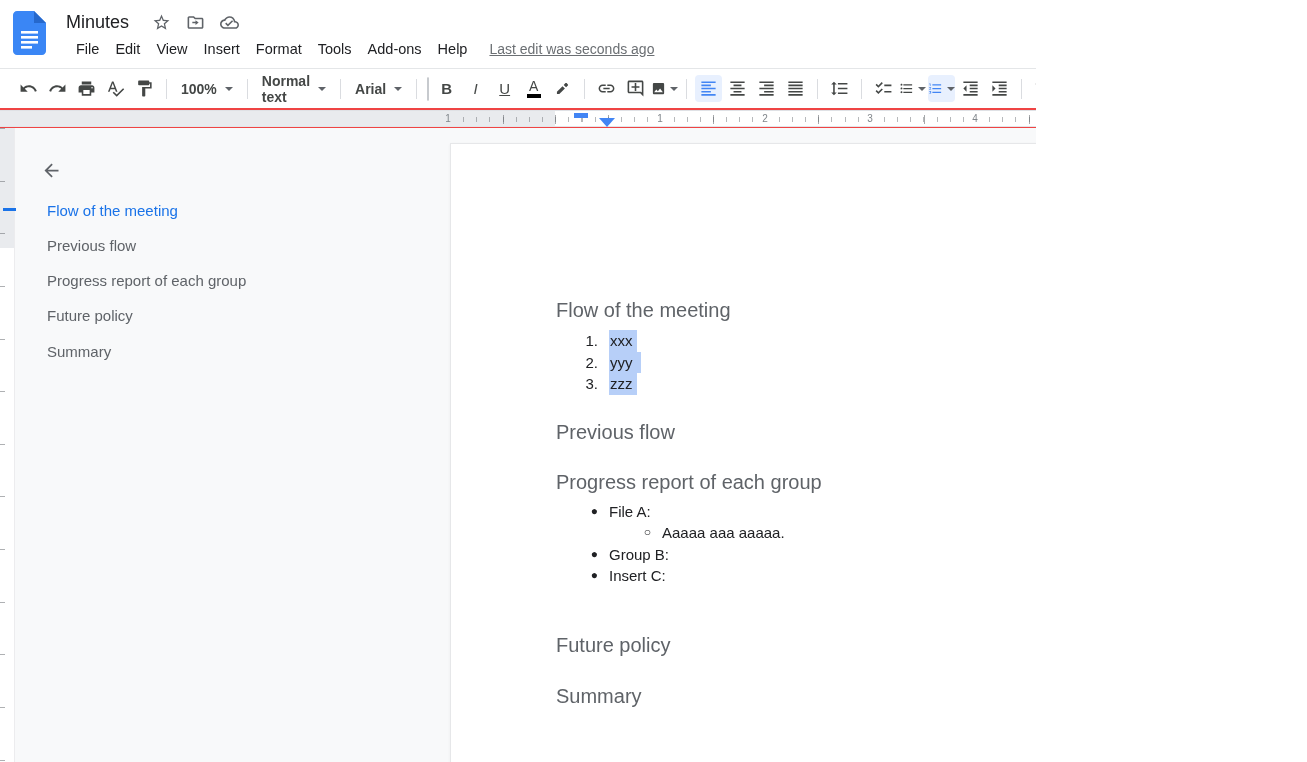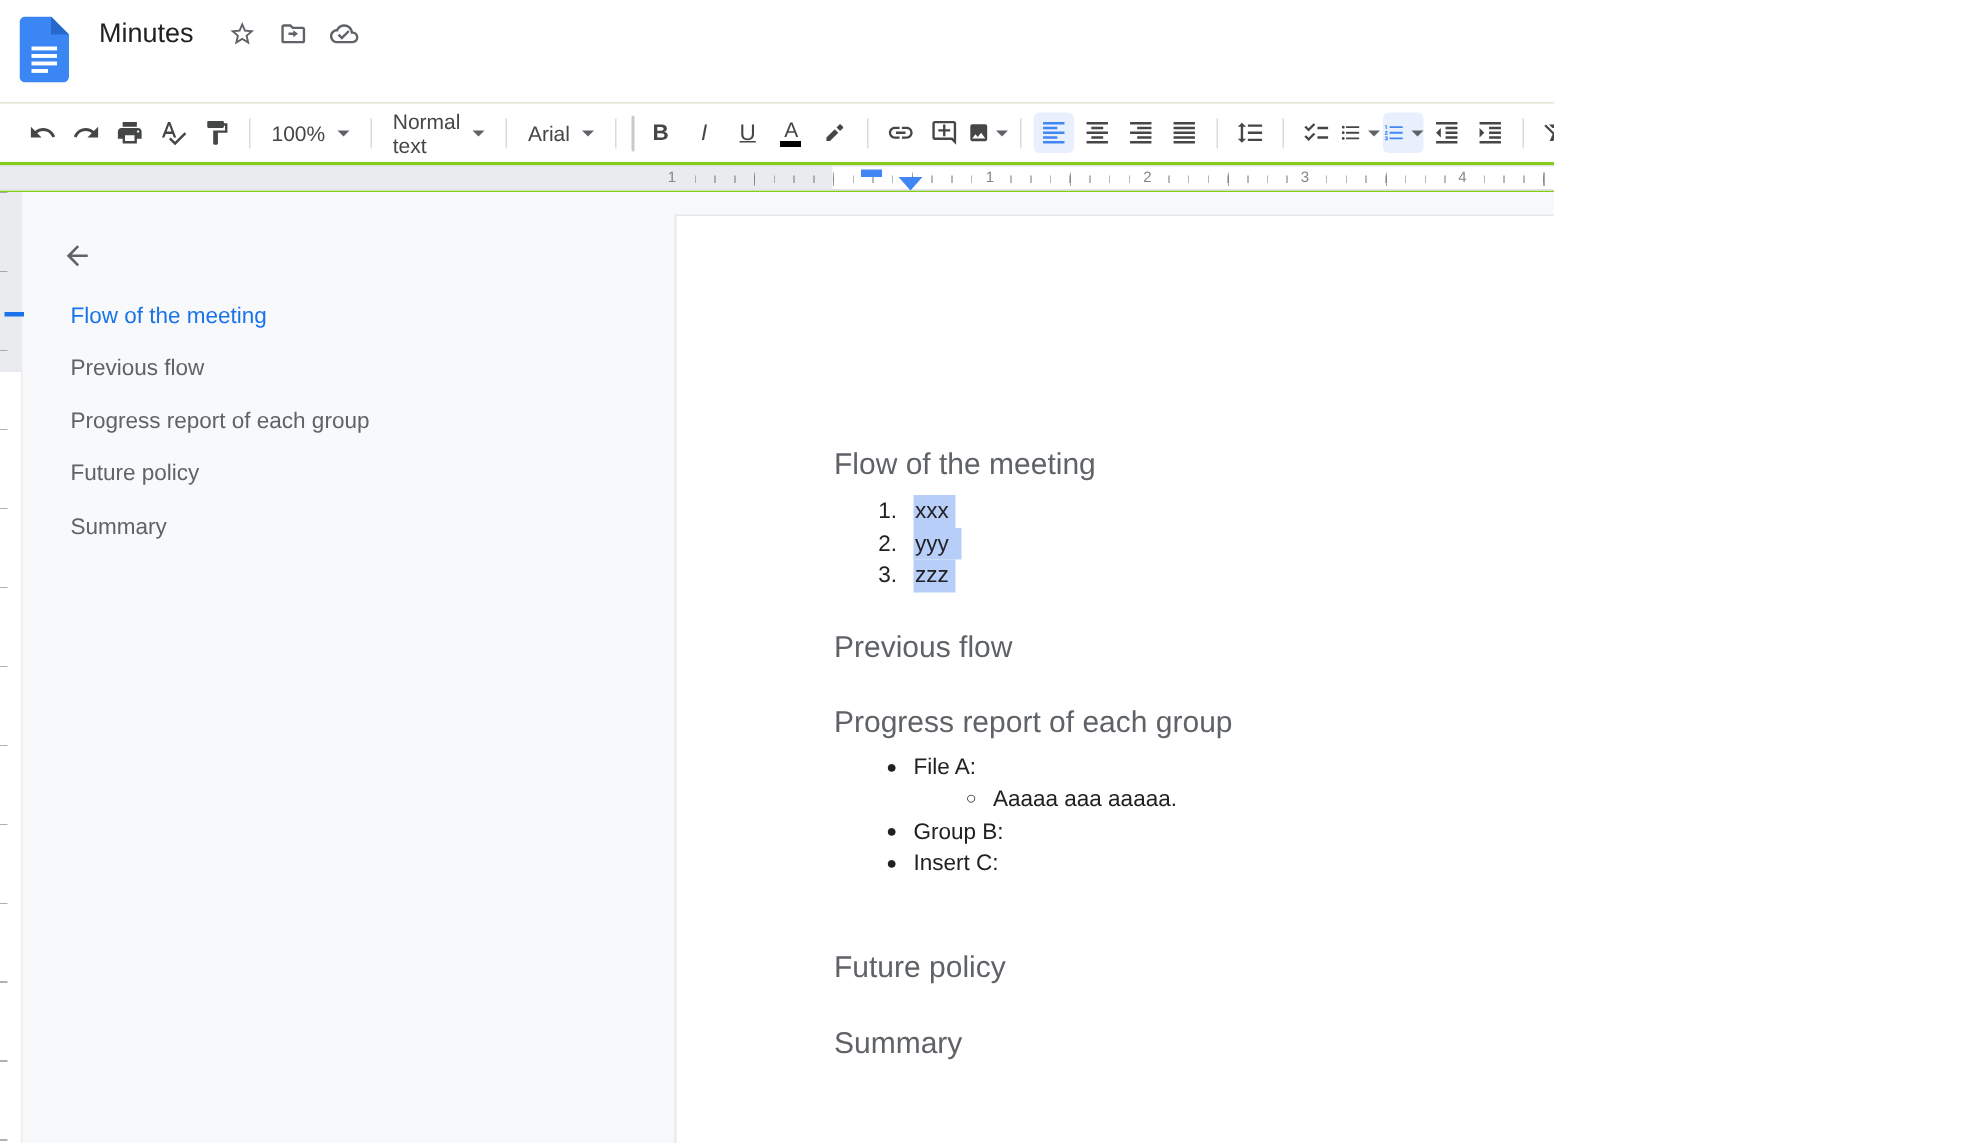"Minutes" #app { background: #84cc16 -> #ef4444 }
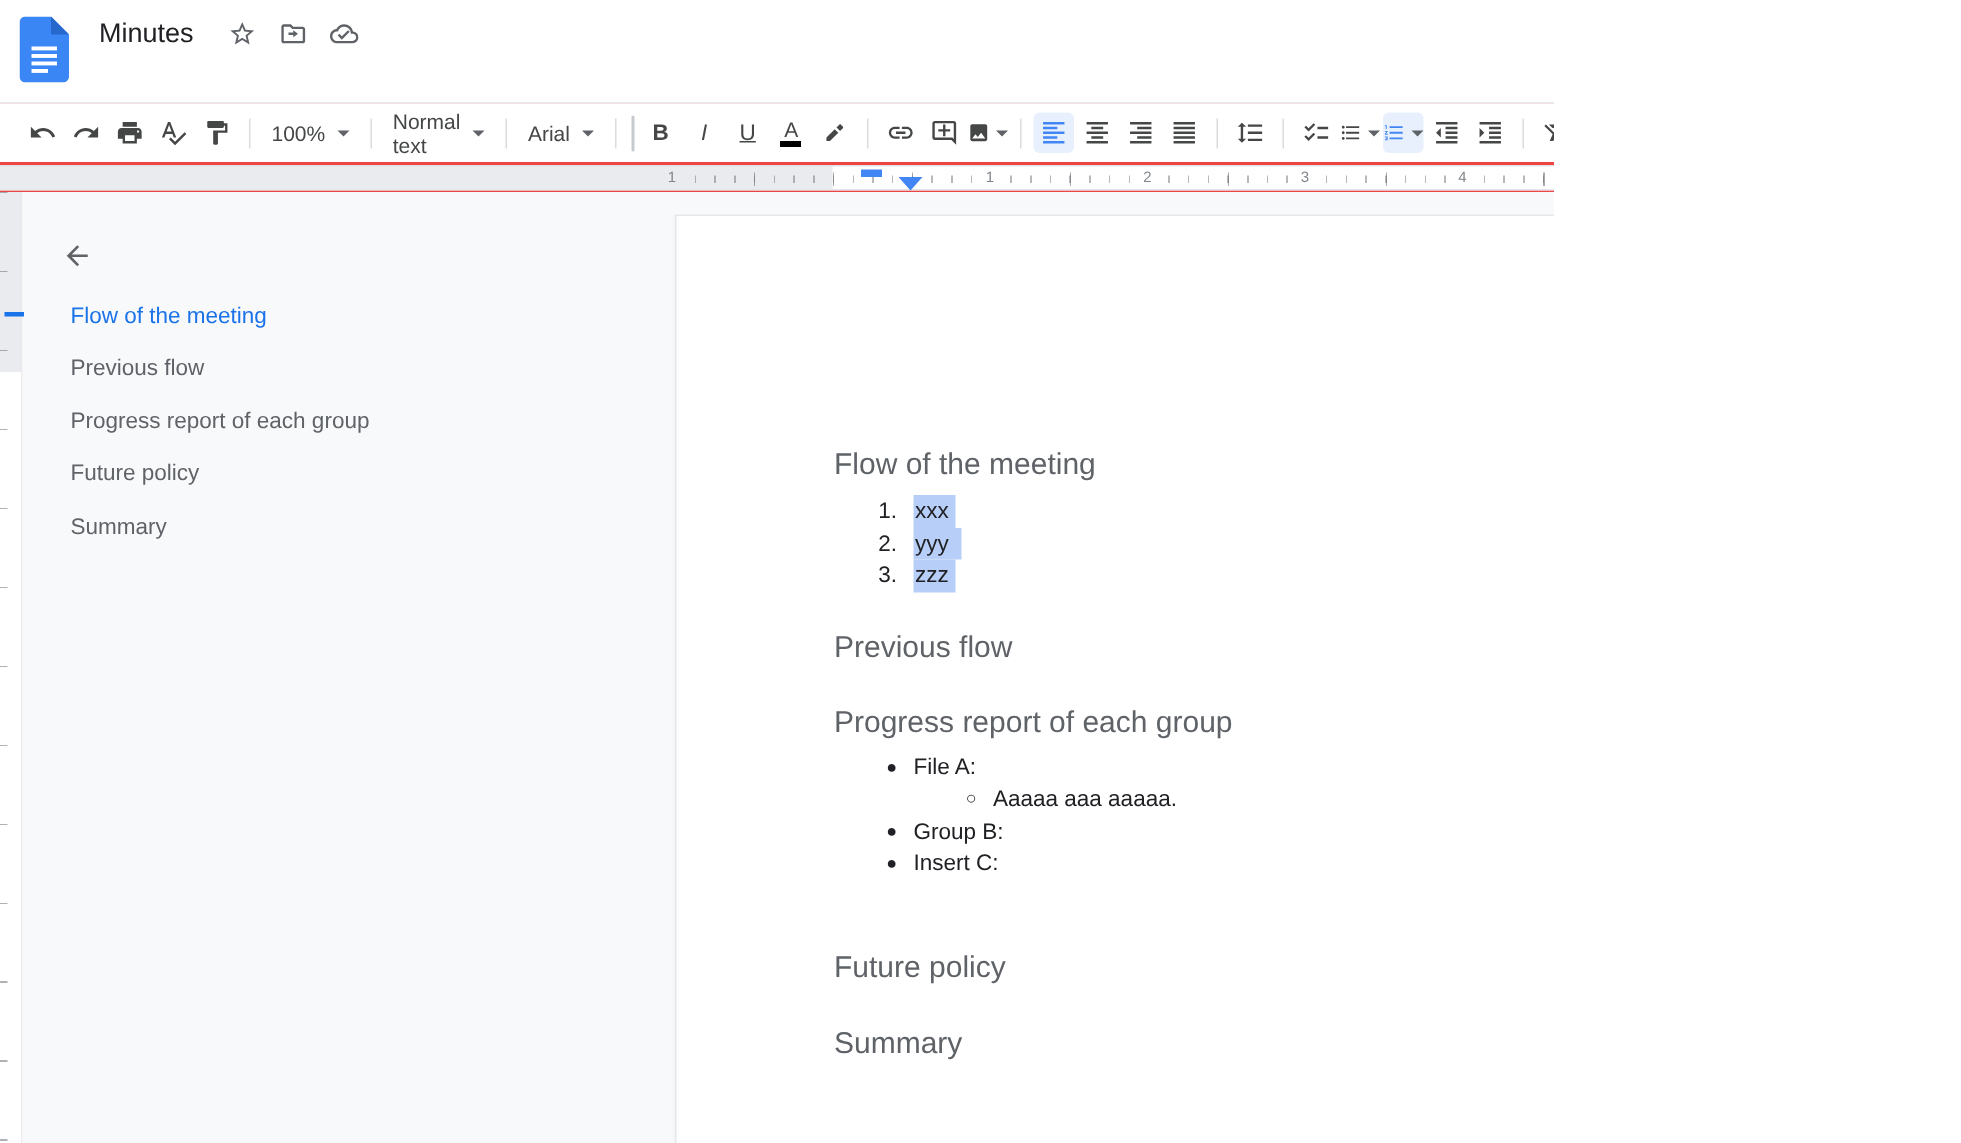"File" div.menu-row { html: none -> <div> <span>File</span> <span>Edit</span> <span>View</span> <span>Insert</span> <span>Format</span> <span>Tools</span> <span>Add-ons</span> <span>Help</span> <span>Last edit was seconds ago</span> </div> }
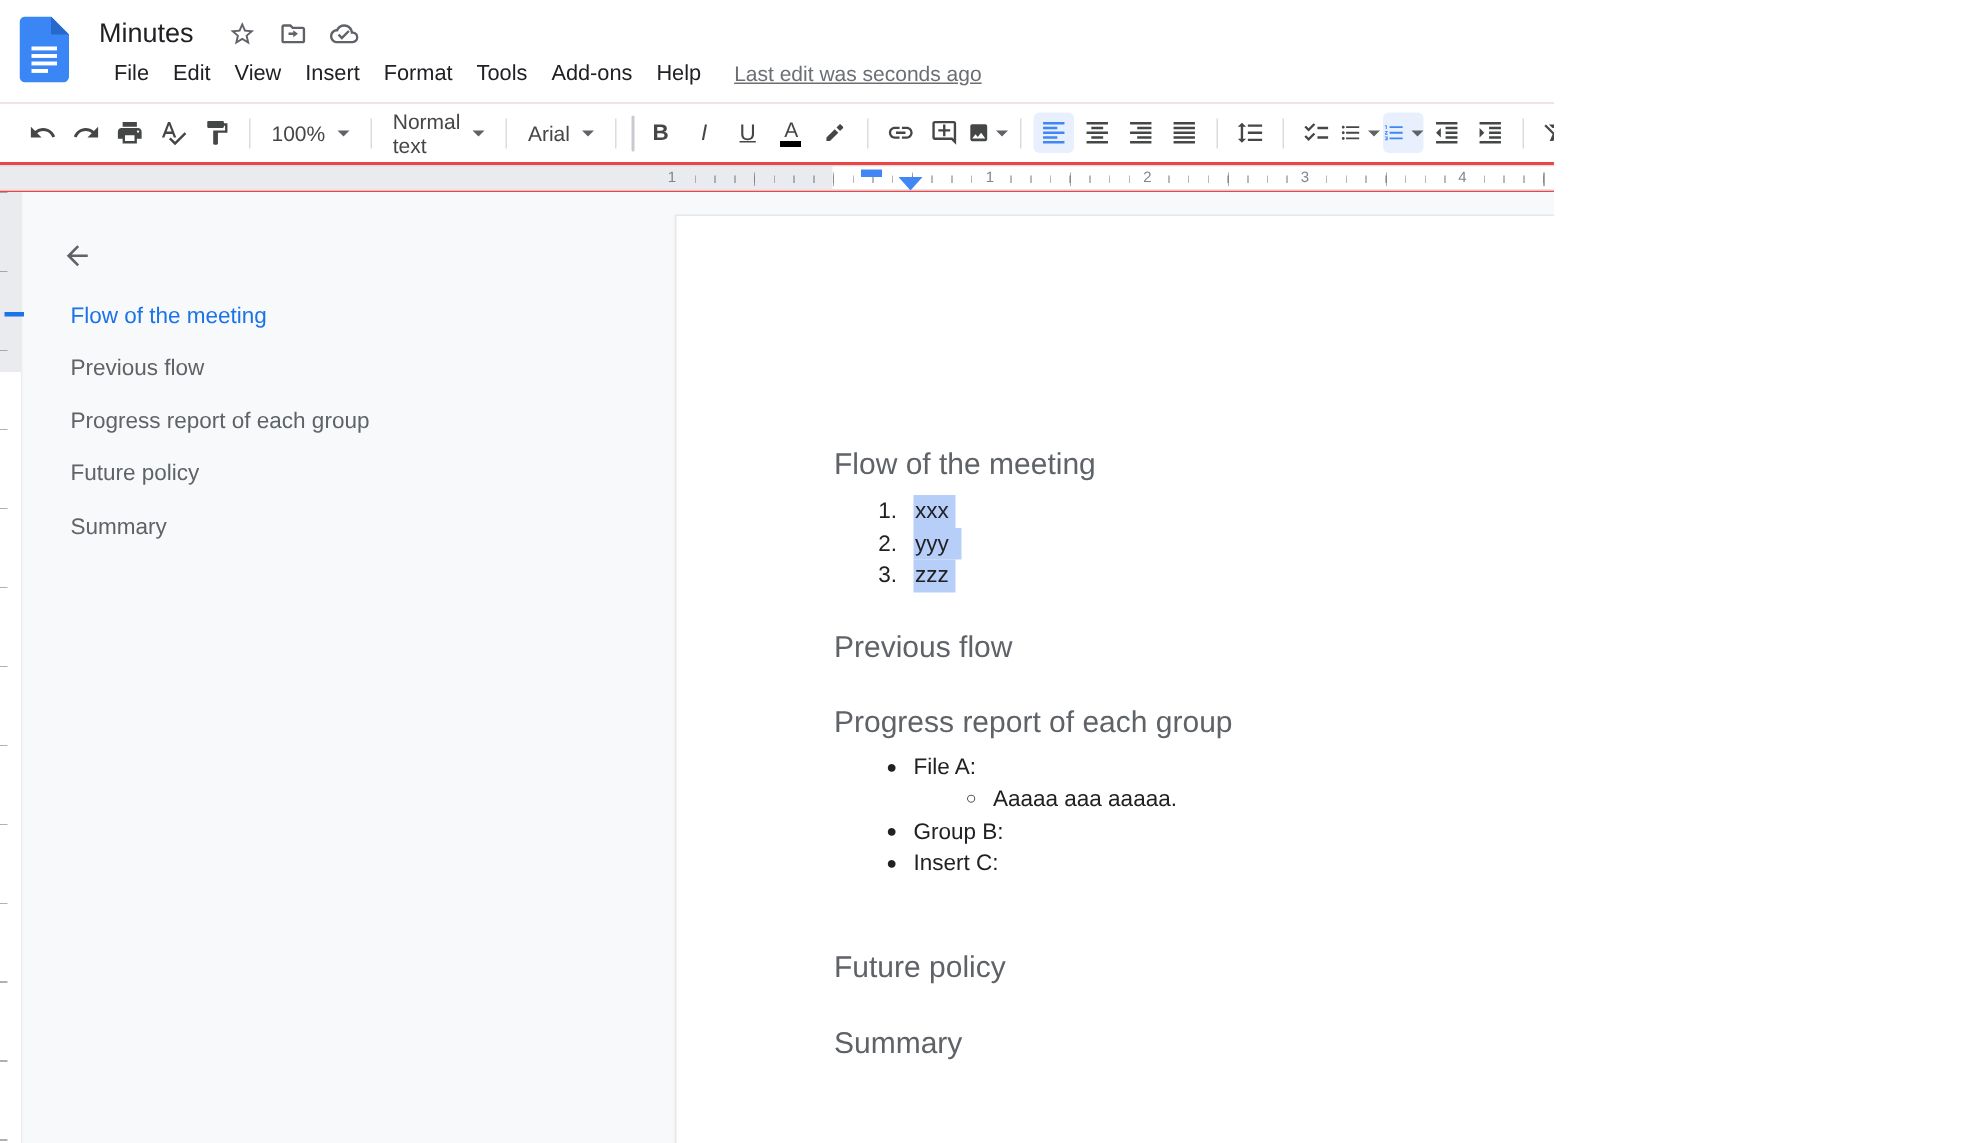"100%" .tdrop { font-weight: none -> bold }
